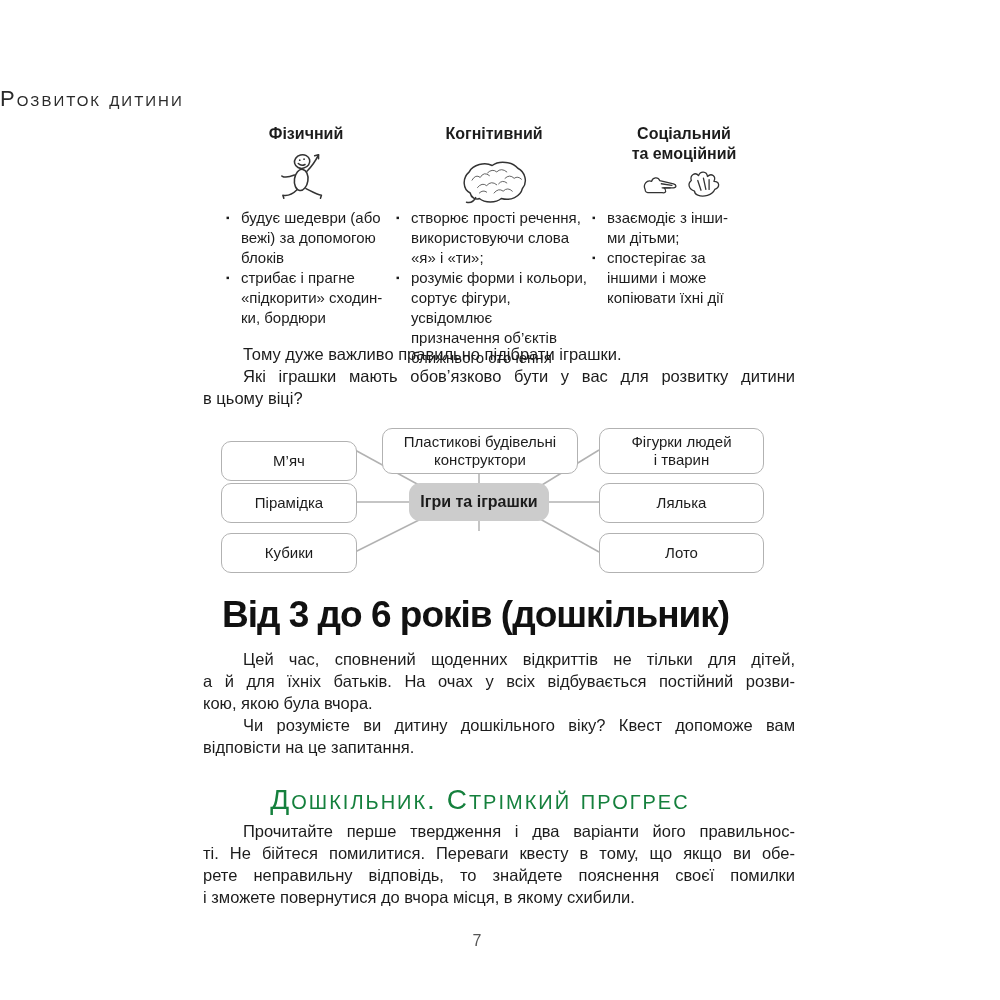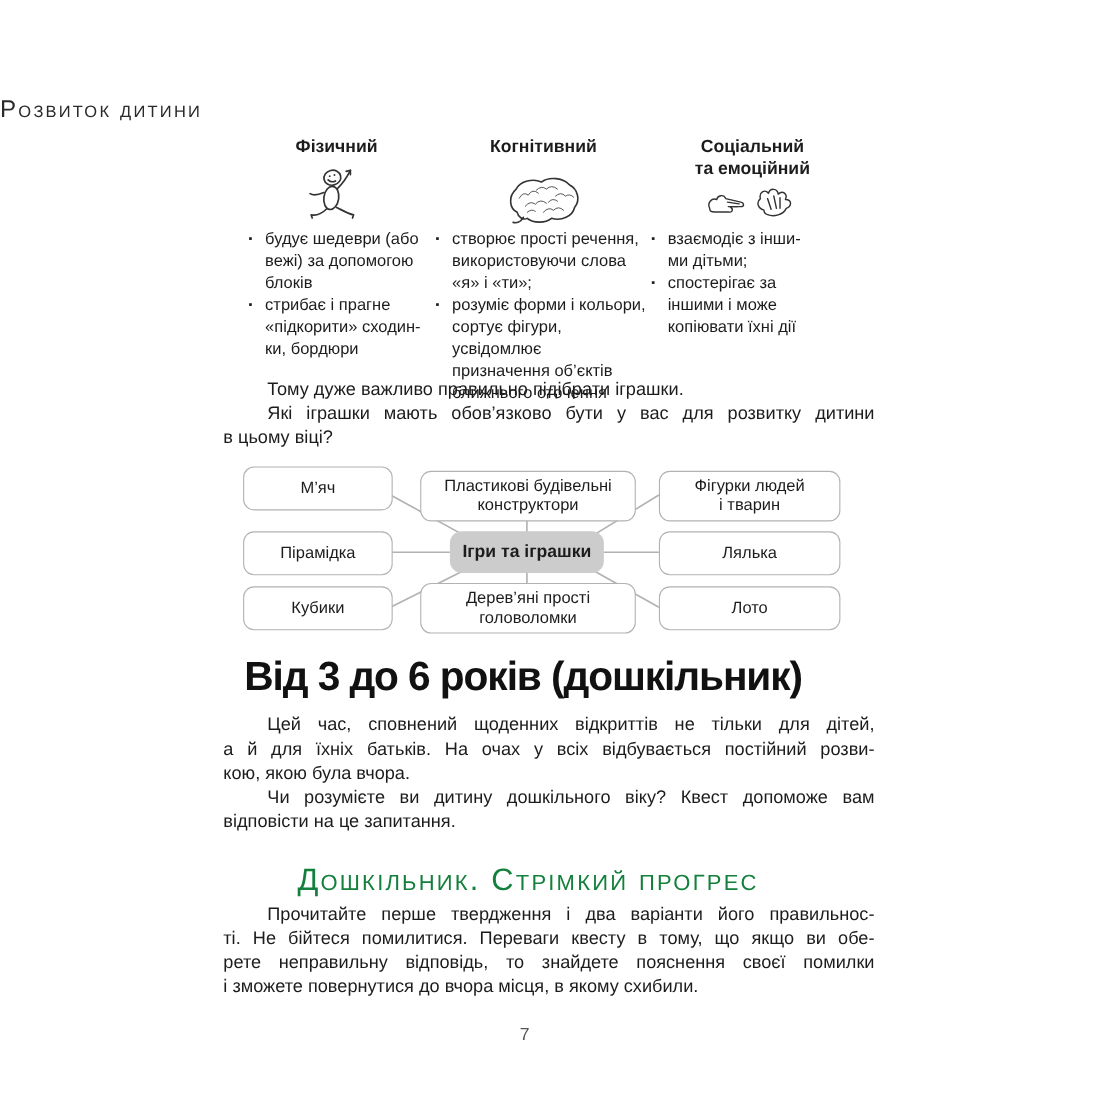"М’яч" .r0s { top: 0 -> 17px }
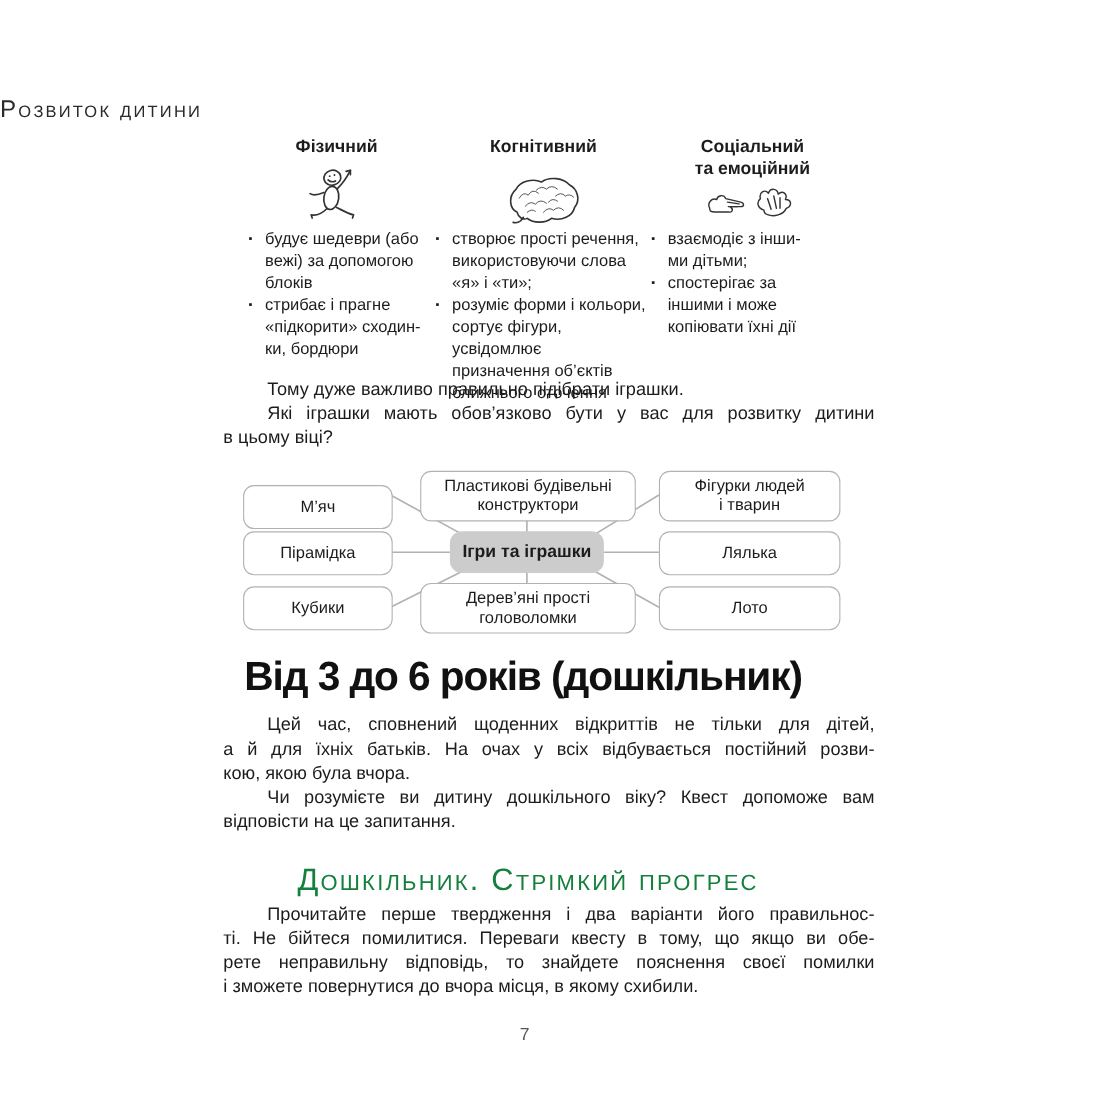"Дерев’яні прості" div.dbox { html: <div> <div>Дерев’яні прості</div> <div>головоломки</div> </div> -> none }
